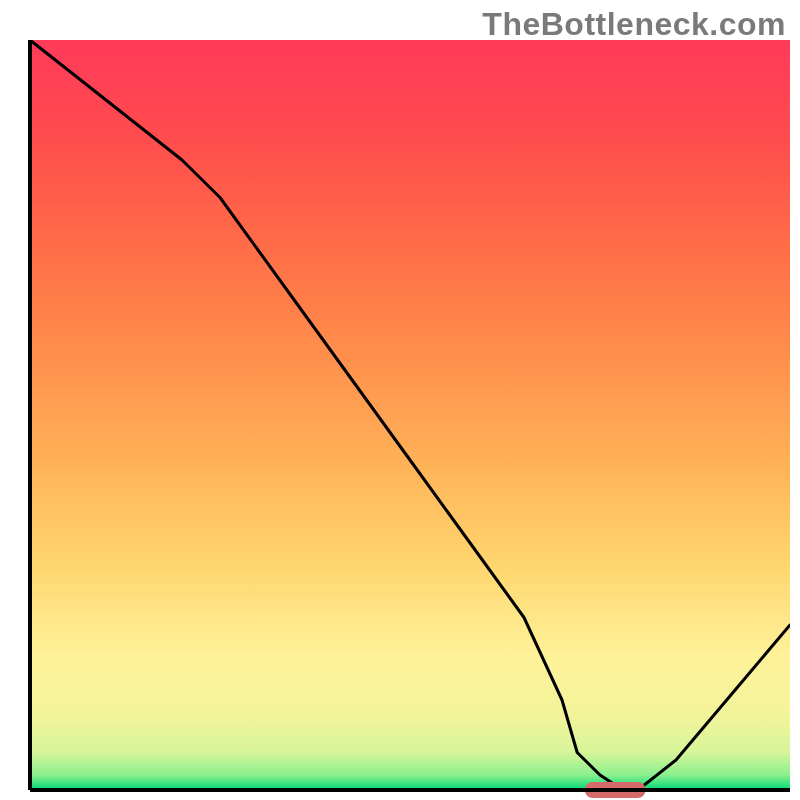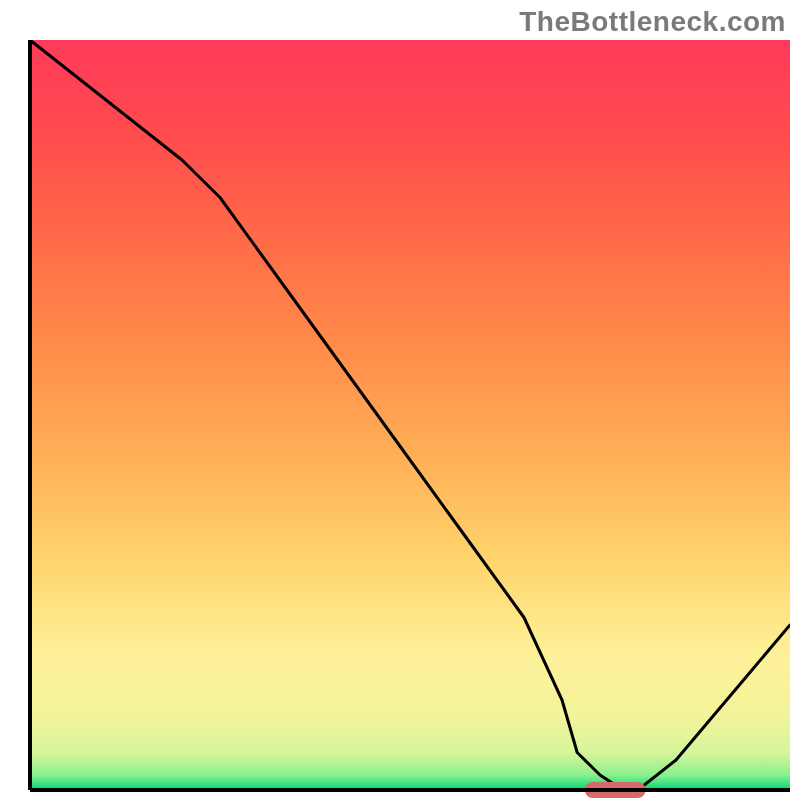"TheBottleneck.com" .watermark { font-size: 28px -> 32px }
